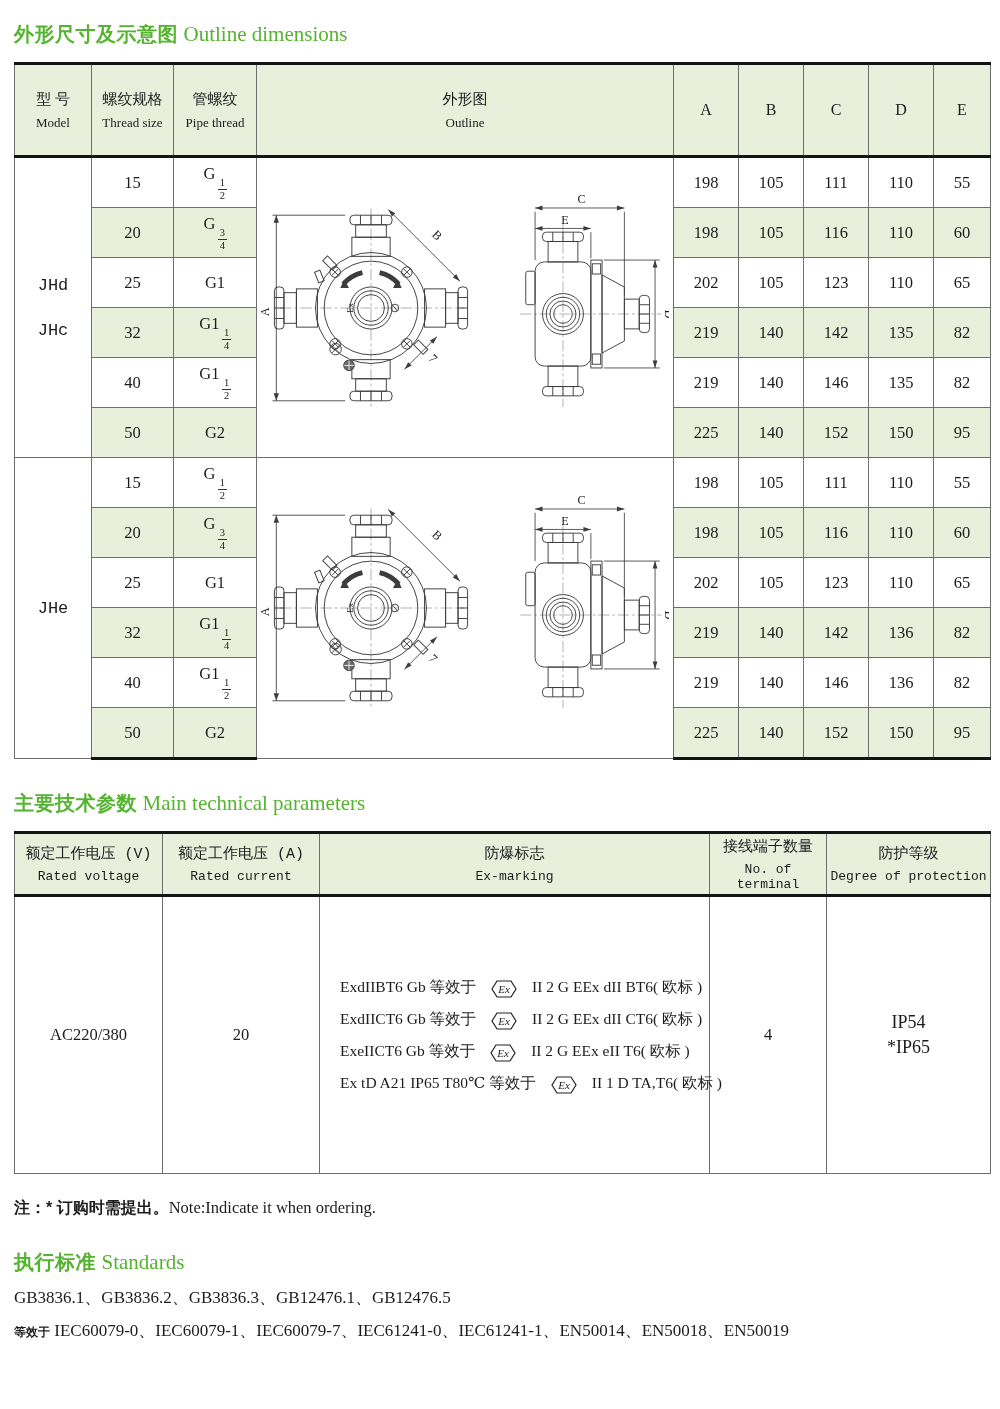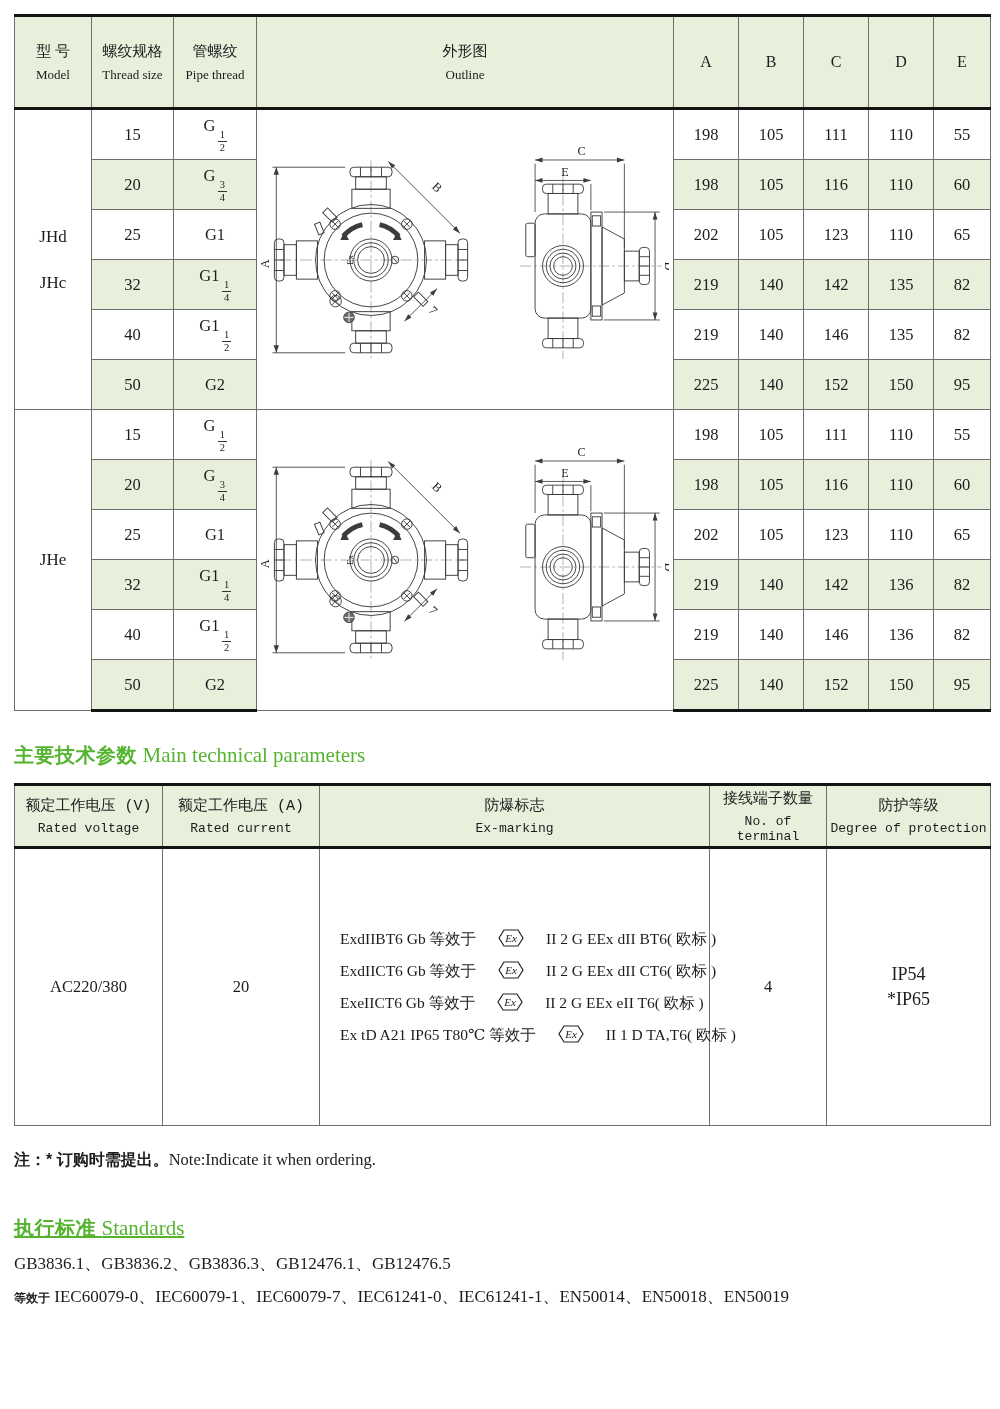"外形尺寸及示意图 Outline dimensions" h2.sec-title { html: none -> <h2><span>外形尺寸及示意图</span> <span>Outline dimensions</span></h2> }
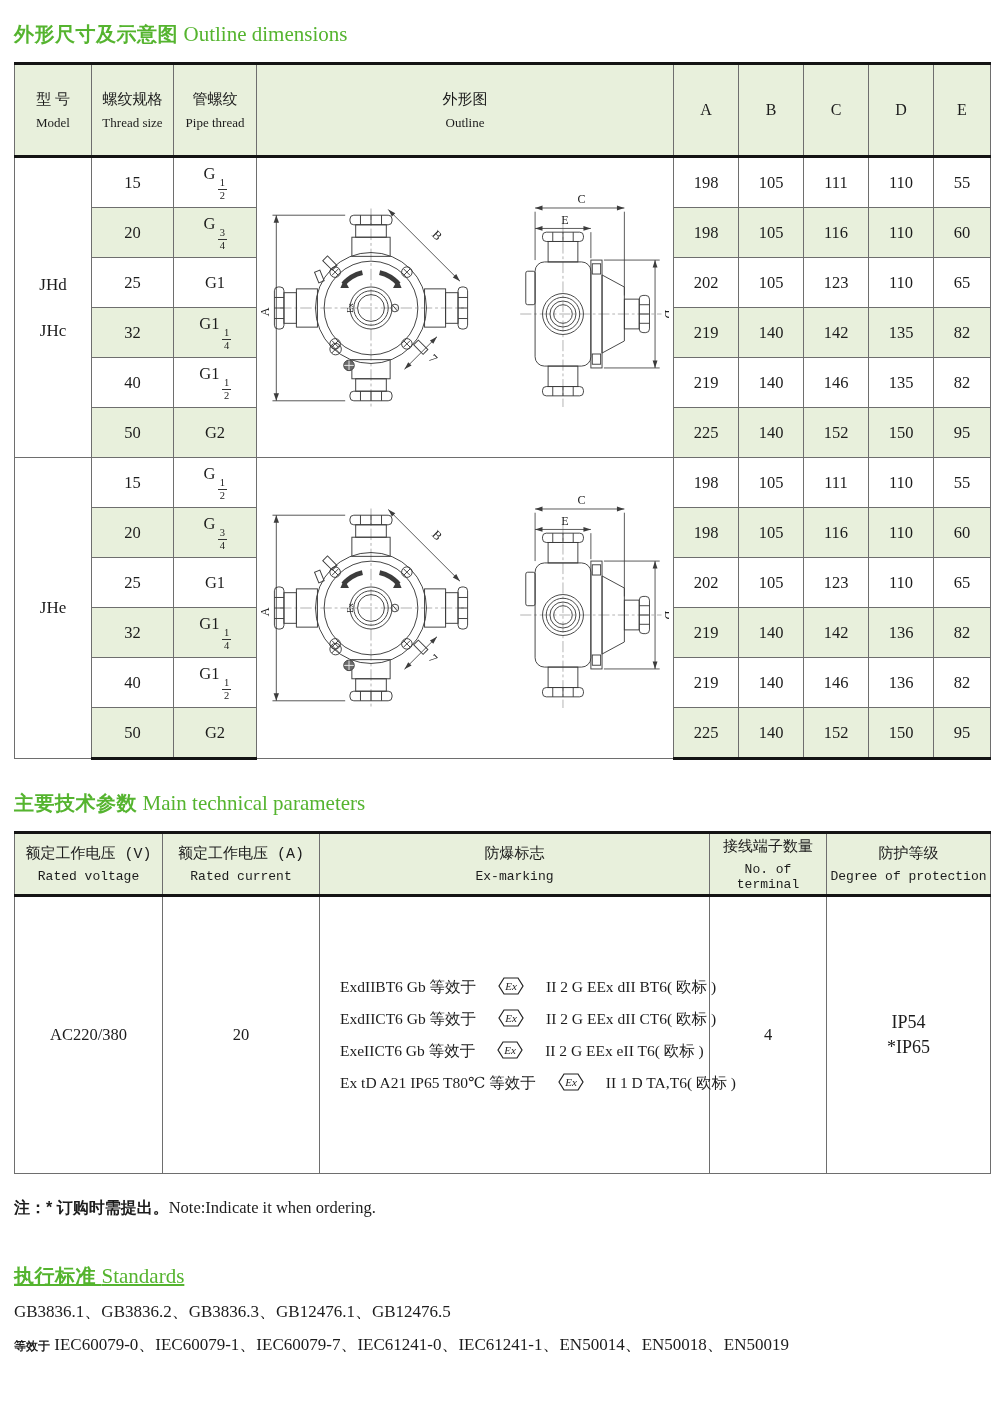"JHd" .model-line { font-family: none -> Liberation Mono, monospace }
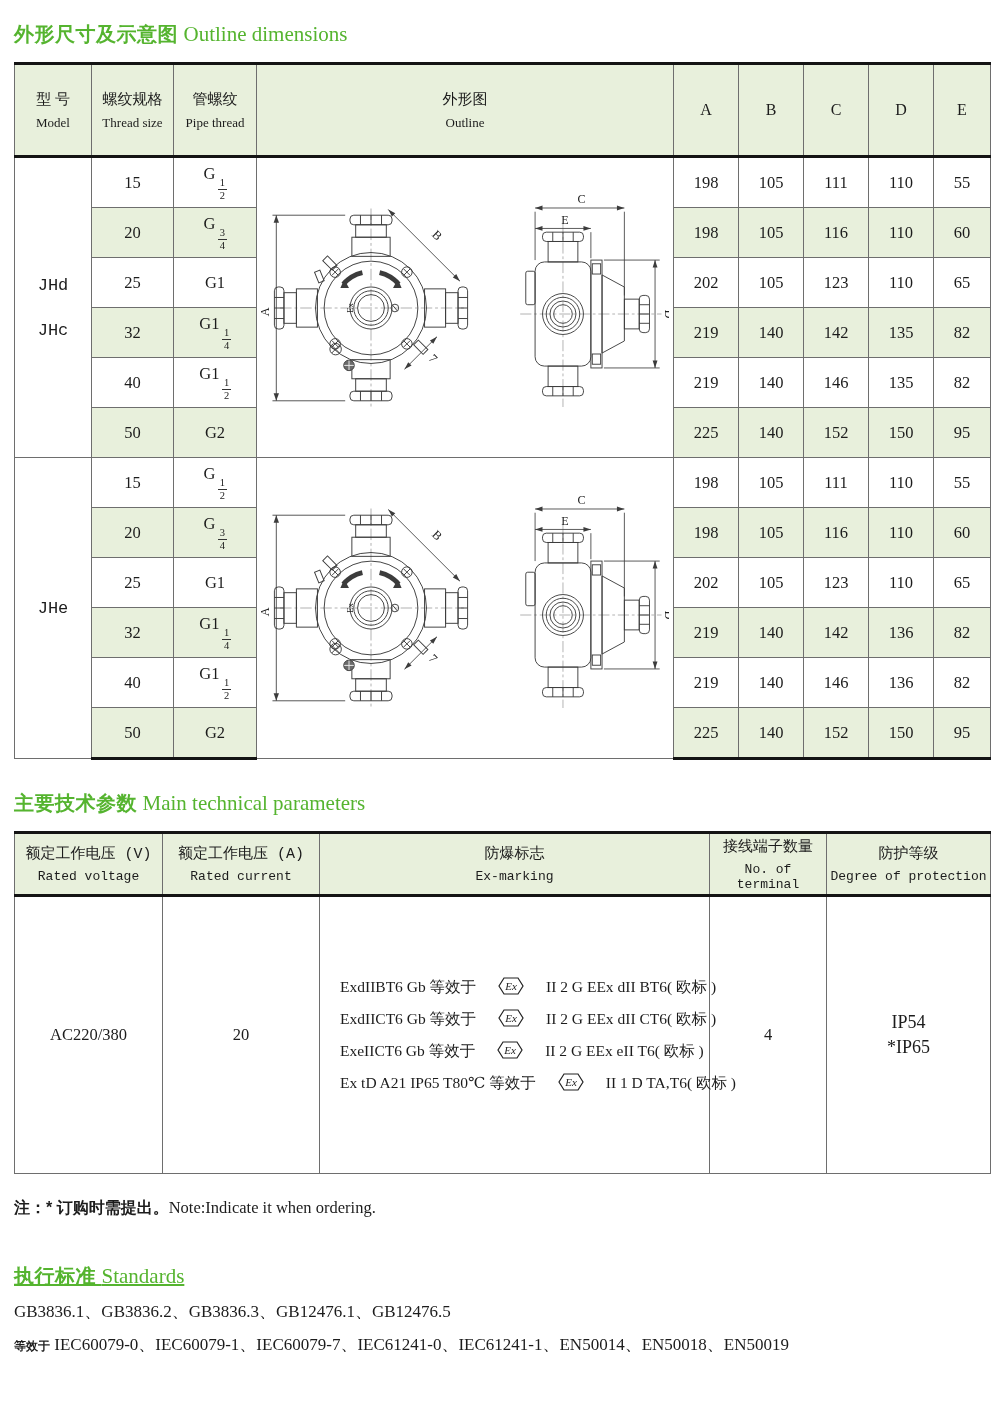"ExdIIBT6 Gb 等效于" .ex-line { align-items: flex-start -> flex-end; gap: 22px -> 15px }
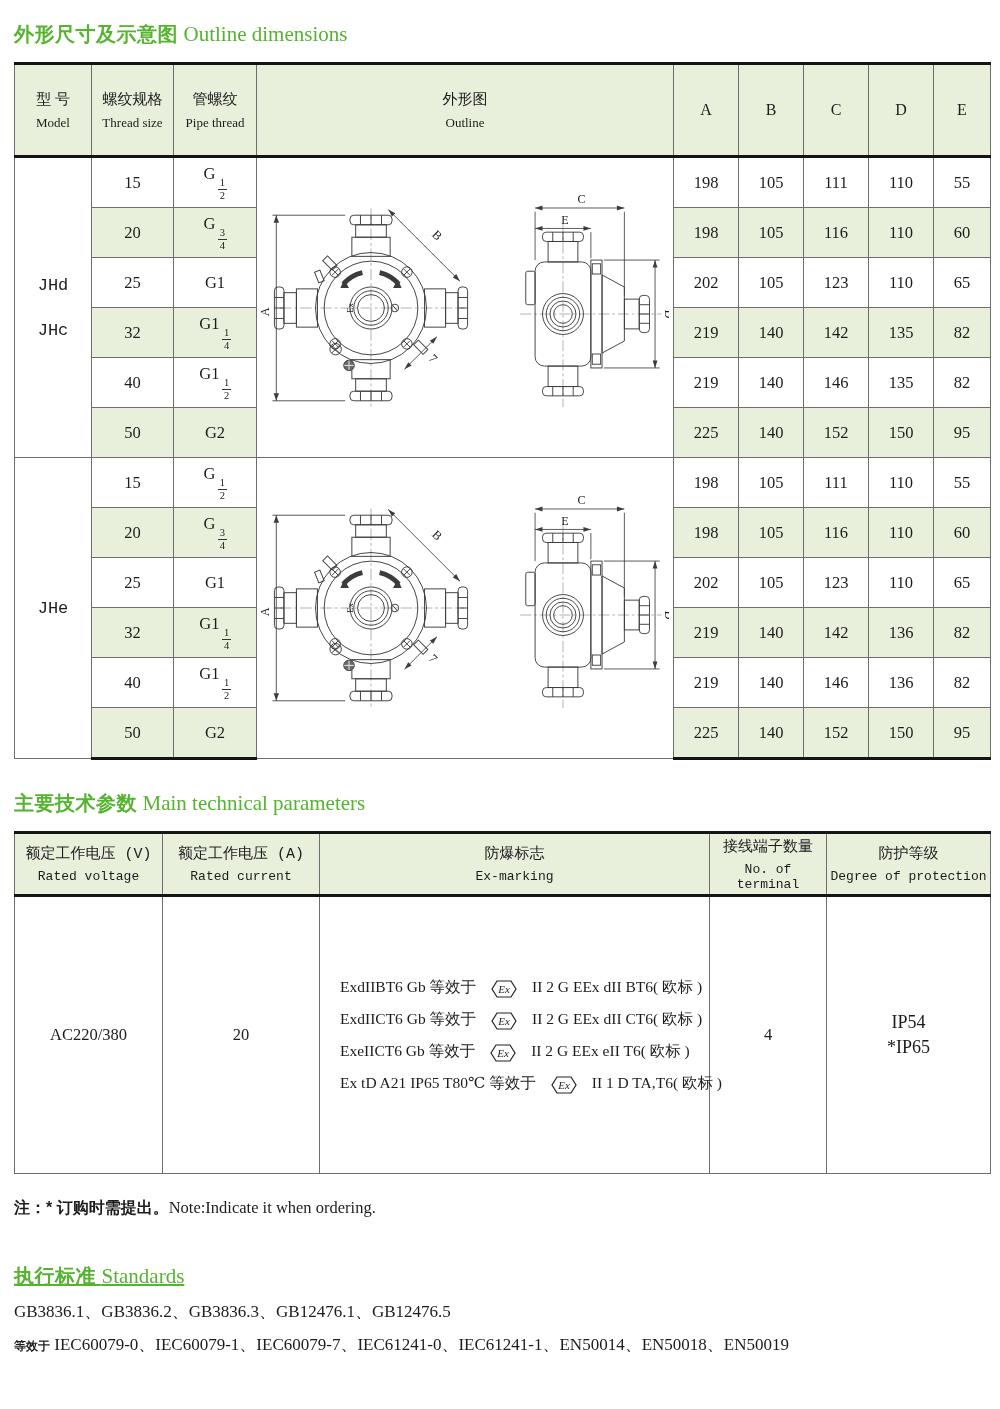"执行标准 Standards" .std-title { margin-top: 44px -> 30px; text-decoration: underline -> none }
